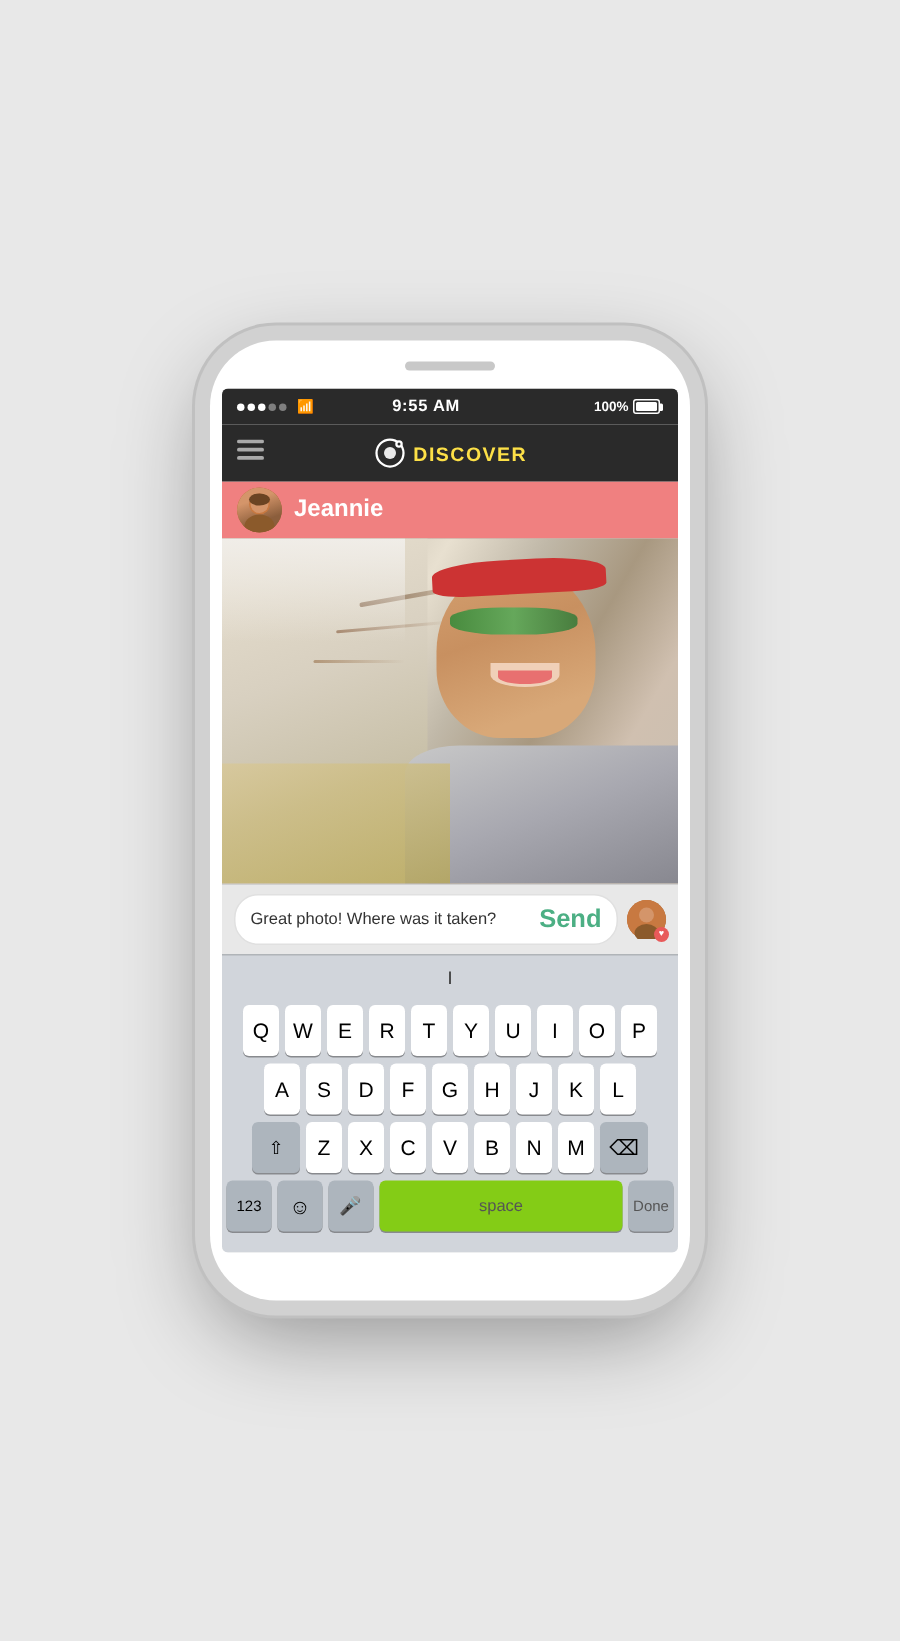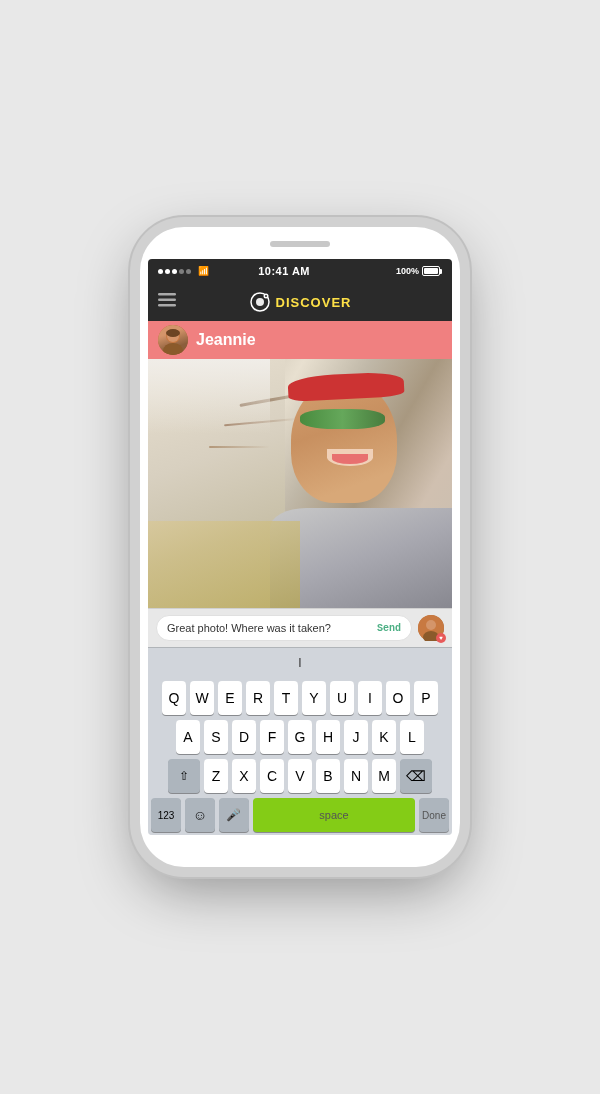"10:41 AM" div.status-center { text: 10:41 -> 9:55 }
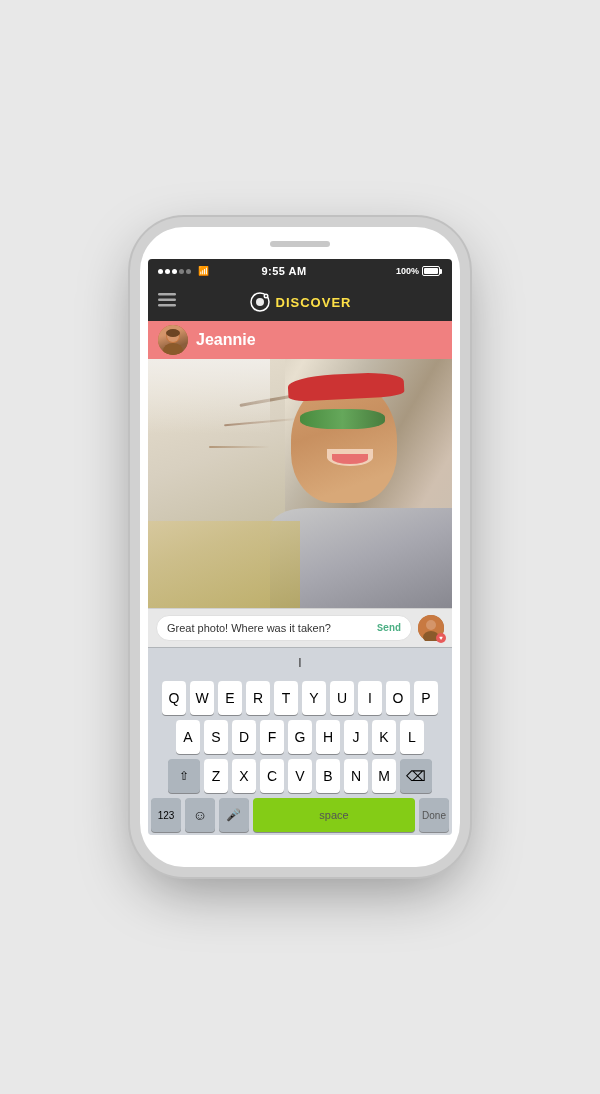"Send" .send-button { font-family: Liberation Mono, monospace -> none; font-size: 10px -> 17px }
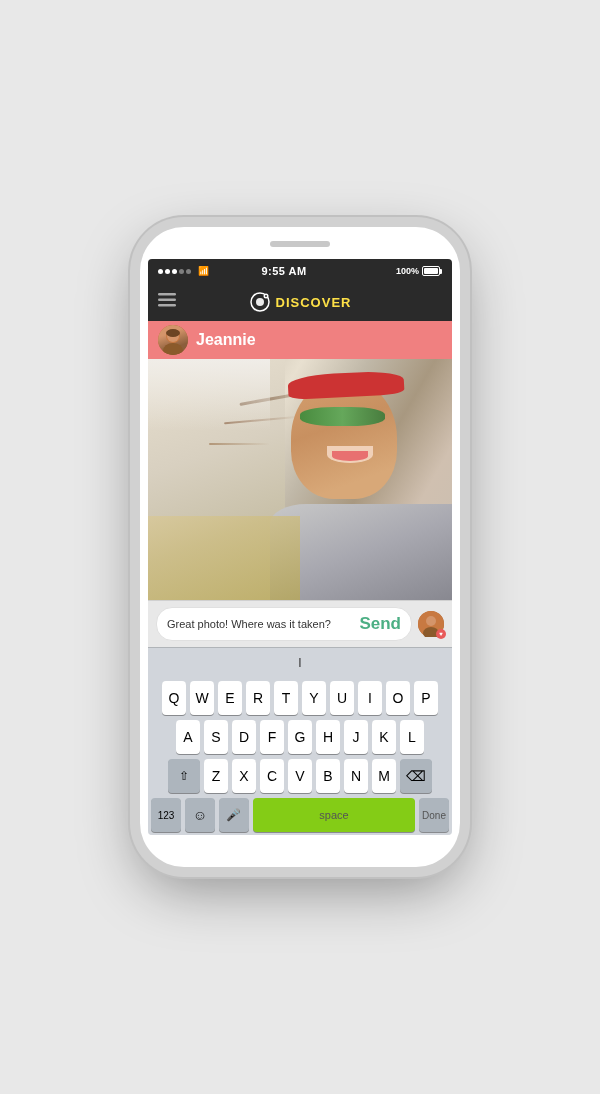"123" .key-row:last-child { margin-bottom: 1px -> 12px }
